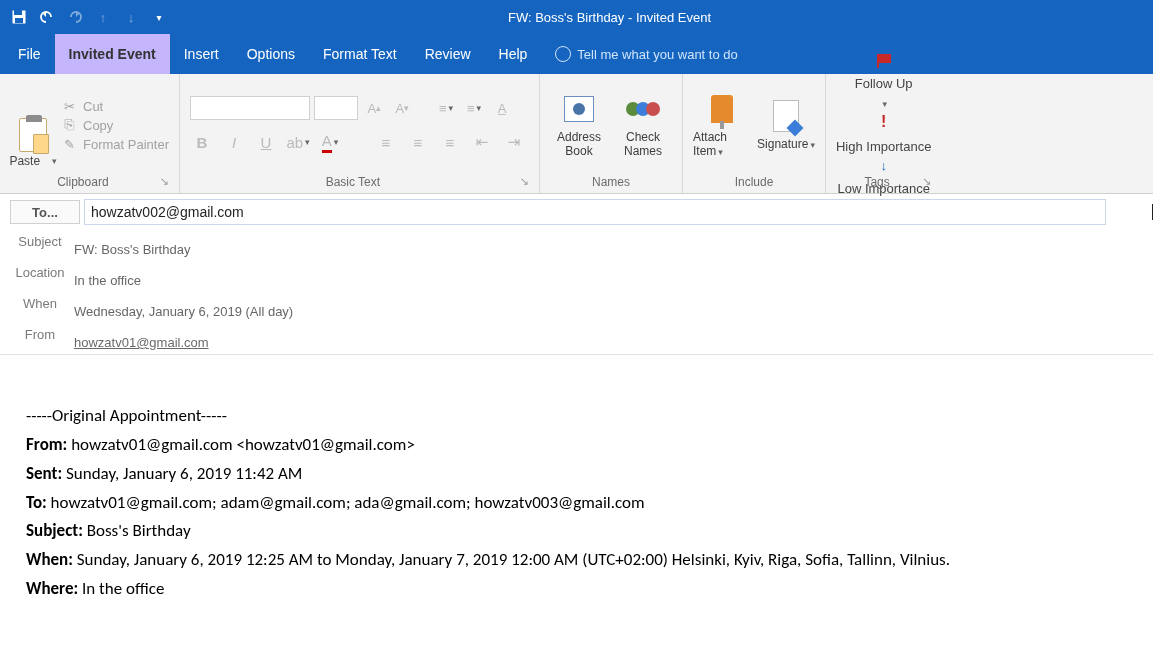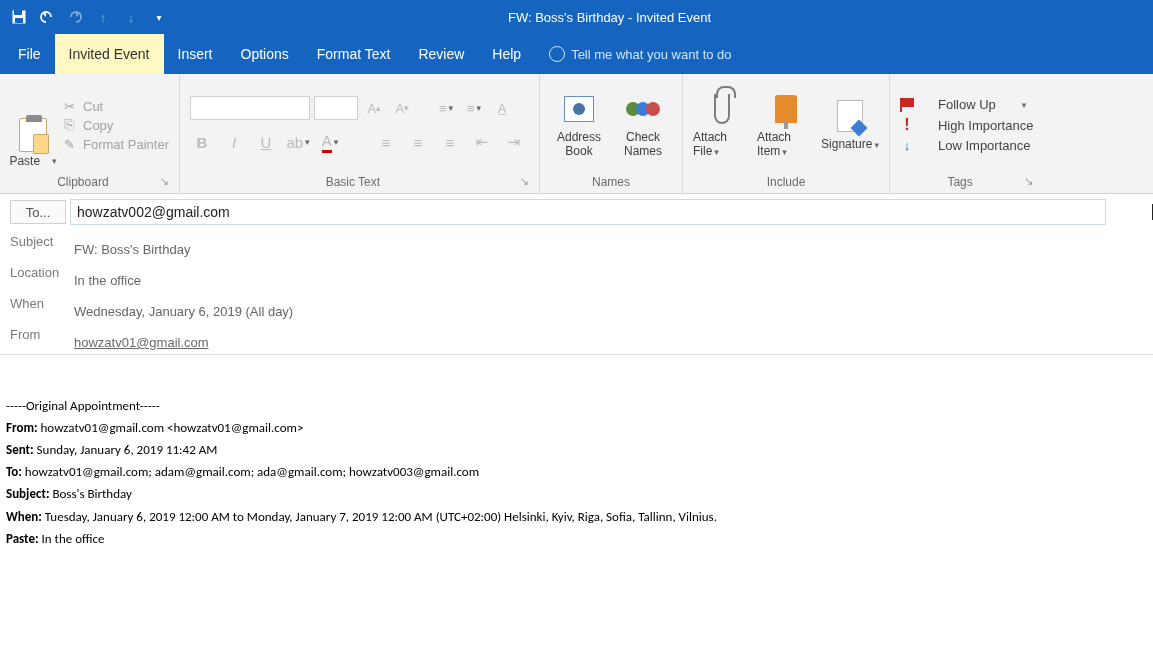"Invited Event" .tab.active { background: #fef9c3 -> #c4b5fd; font-weight: none -> bold }
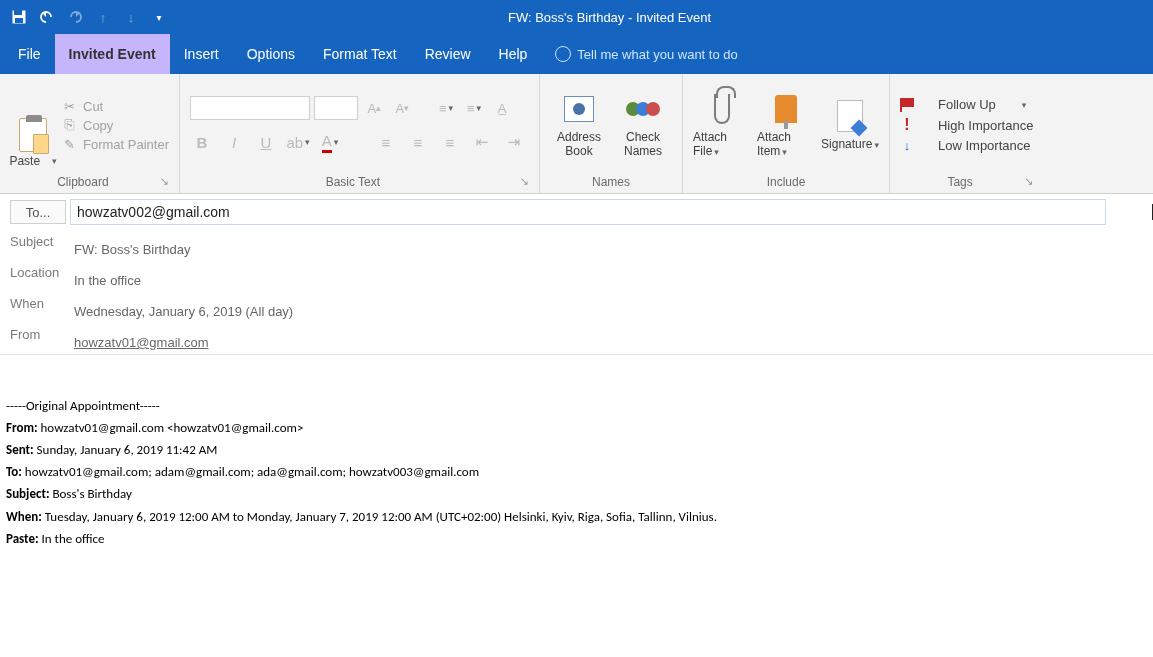"Follow Up" .tag-item { flex-direction: none -> column; gap: 24px -> 8px }
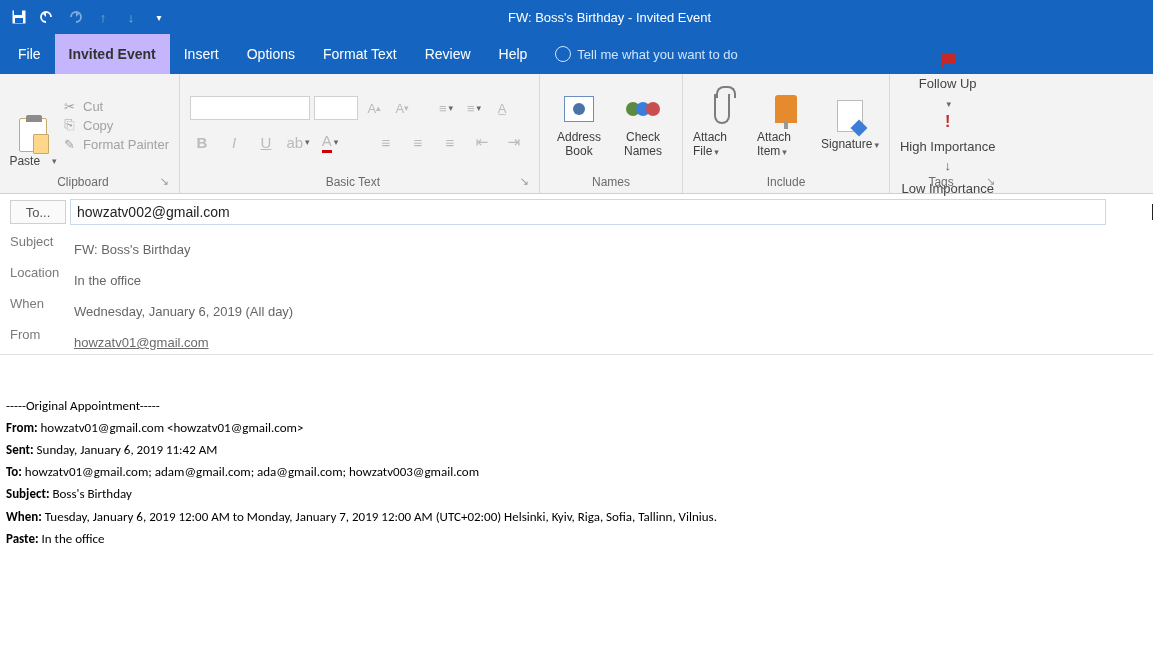"Attach File ▾" div.big-btn { html: <div> <div> <div></div> </div> <span><span>Attach File</span><span>▾</span></span> </div> -> none }
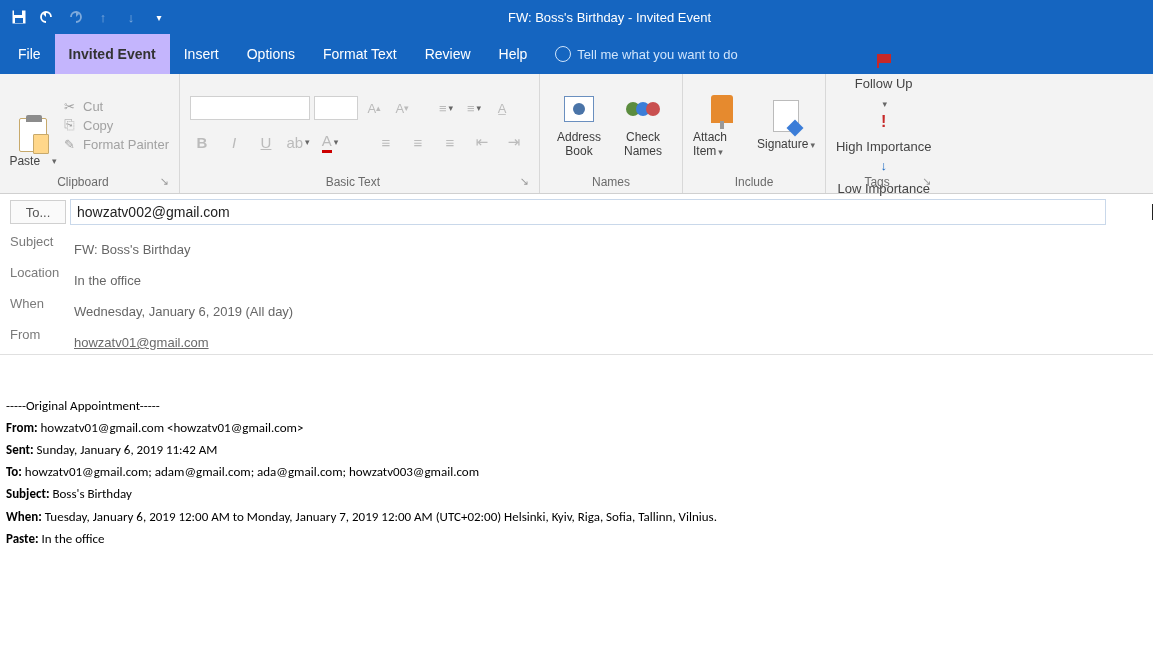"To..." .to-btn { font-weight: none -> bold; width: 56px -> 70px }
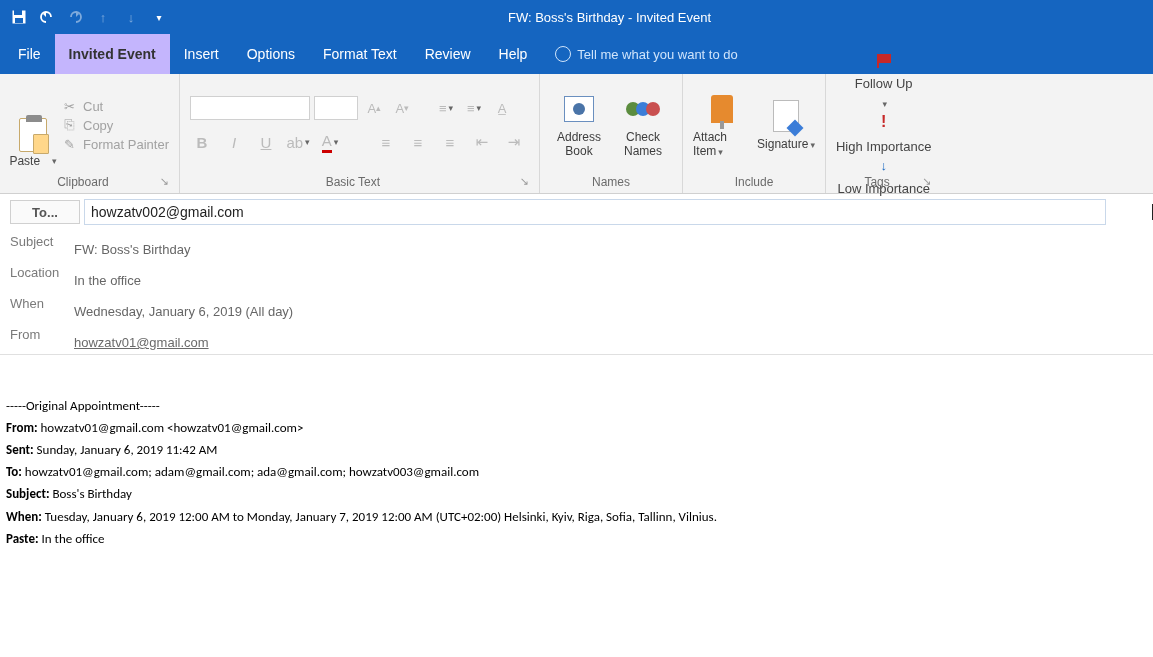"Subject" .flabel { text-align: left -> center }
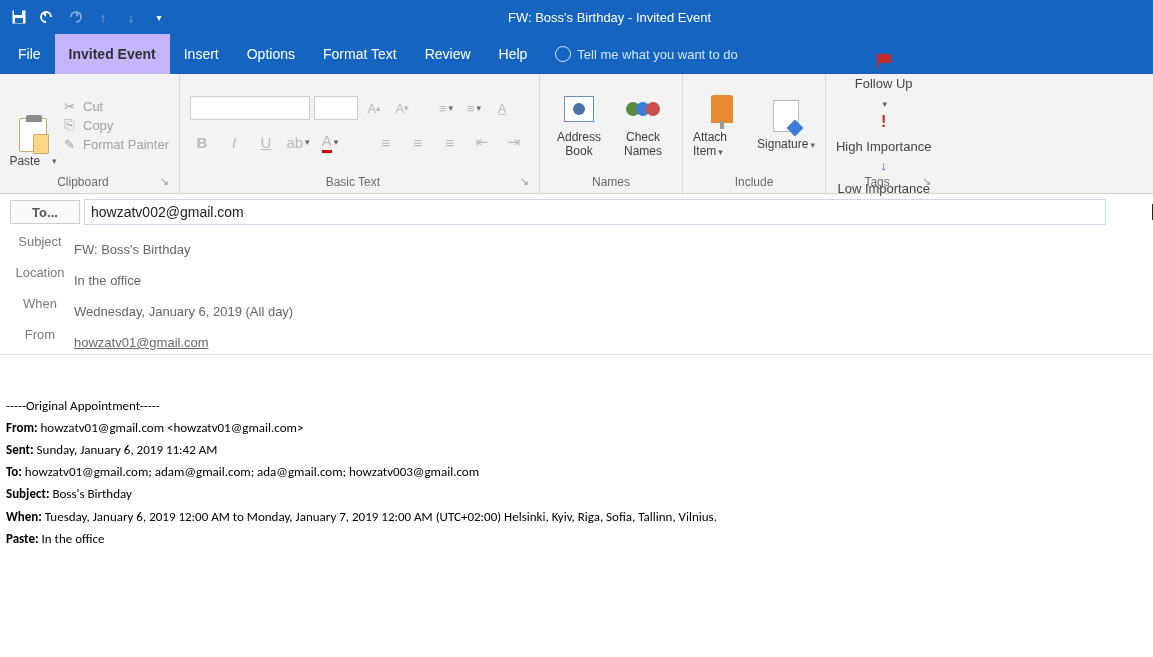"-----Original Appointment-----" .mailbody { font-size: 13px -> 17px; padding: 18px 6px -> 18px 26px }
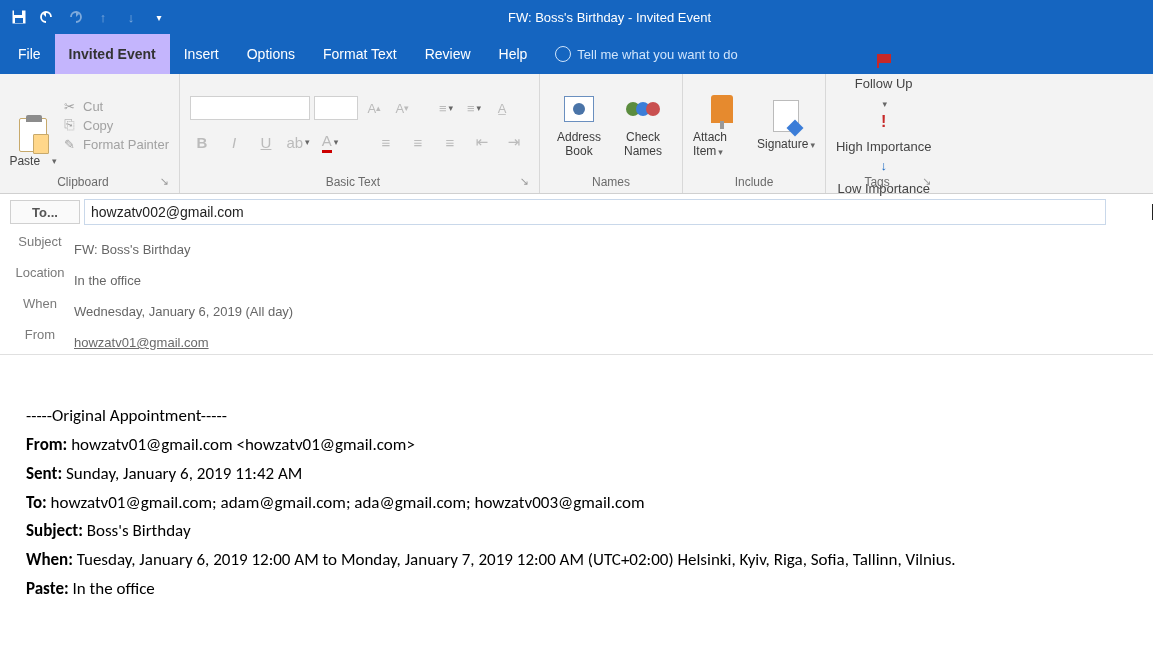"Tuesday, January 6, 2019 12:00" span { text: Tuesday, January 6, 2019 12:00 -> Sunday, January 6, 2019 12:25 }
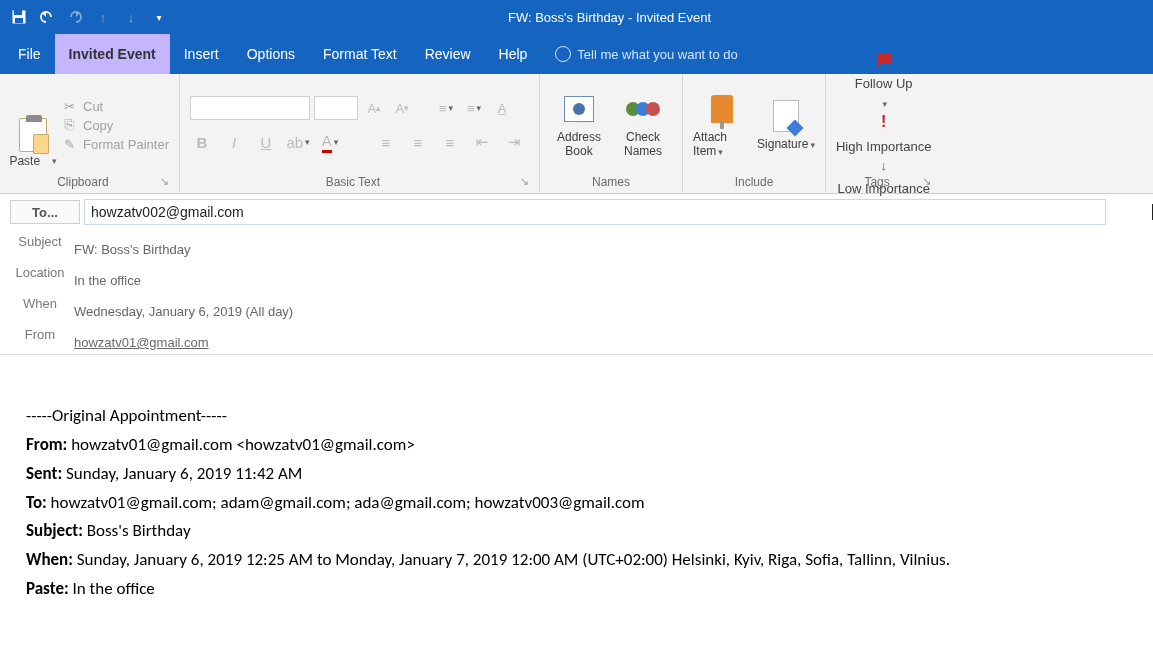"Paste:" span.bold { text: Paste -> Where }
